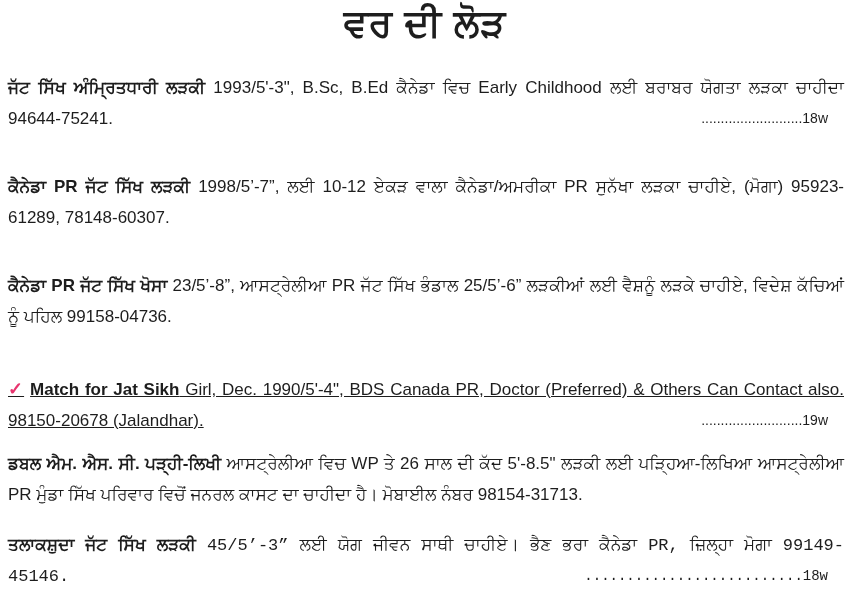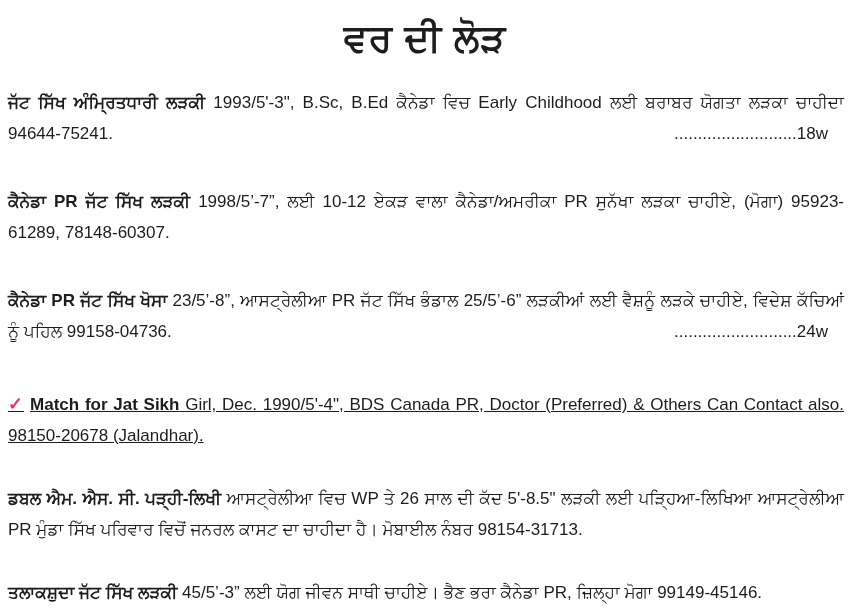"ਵਰ ਦੀ ਲੋੜ" .page { padding-top: 15px -> 0 }
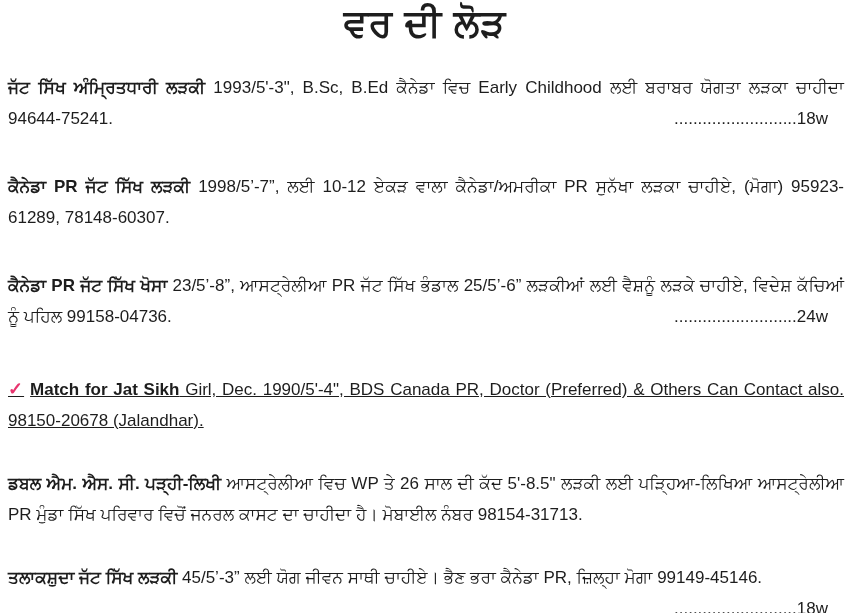"..........................18w" .leader { font-size: 17px -> 14px }
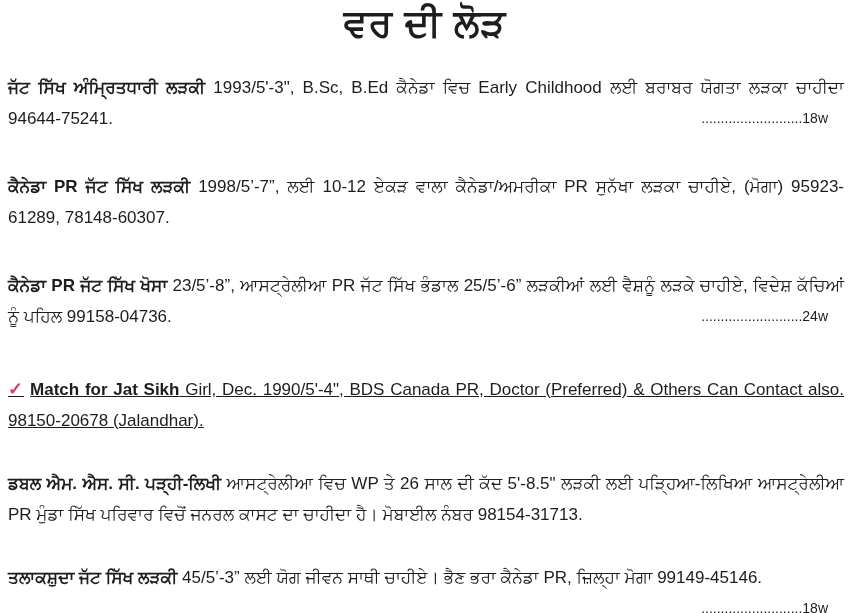"..........................24w" span.leader { html: <span><span>..........................</span><span>24w</span></span> -> none }
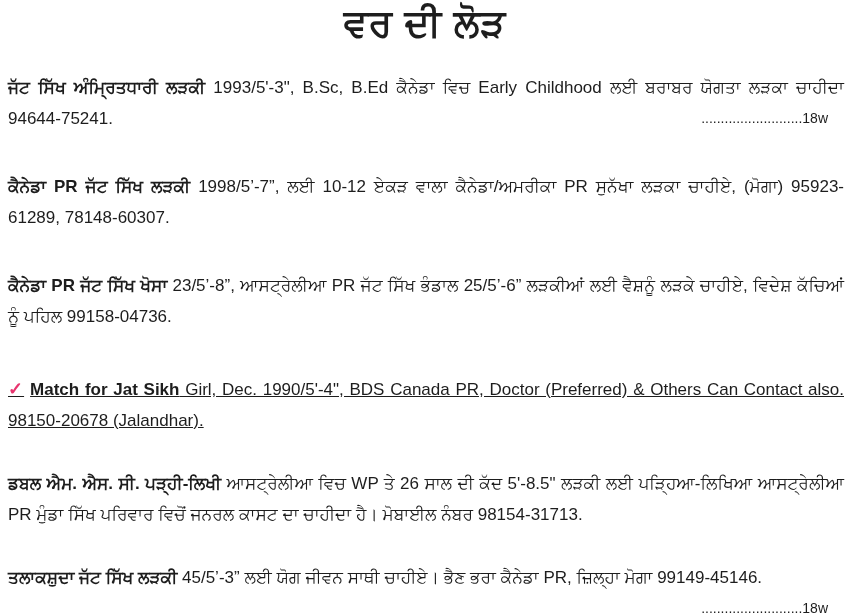"..........................19w" span.leader { html: none -> <span><span>..........................</span><span>19w</span></span> }
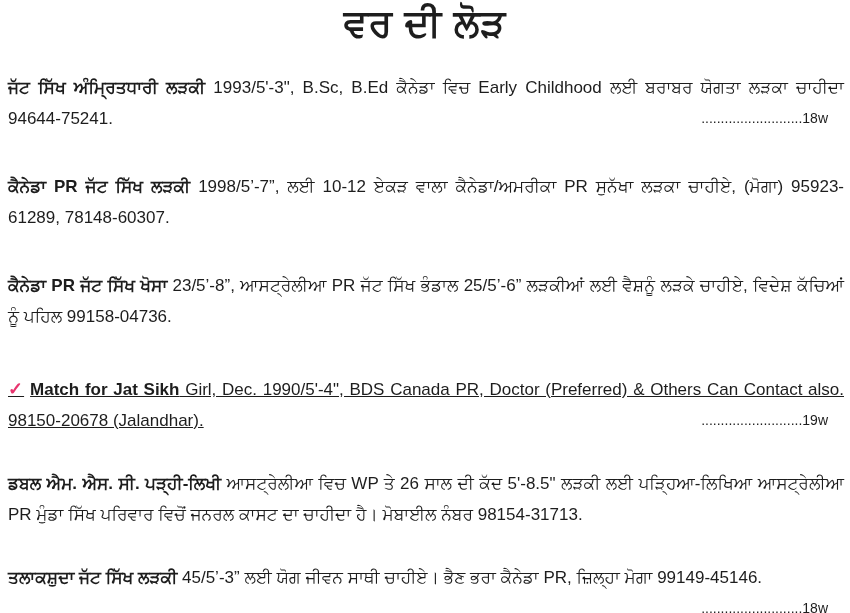"ਡਬਲ ਐਮ. ਐਸ. ਸੀ. ਪੜ੍ਹੀ-ਲਿਖੀ" .ad:nth-child(5) { margin-top: 32px -> 12px }
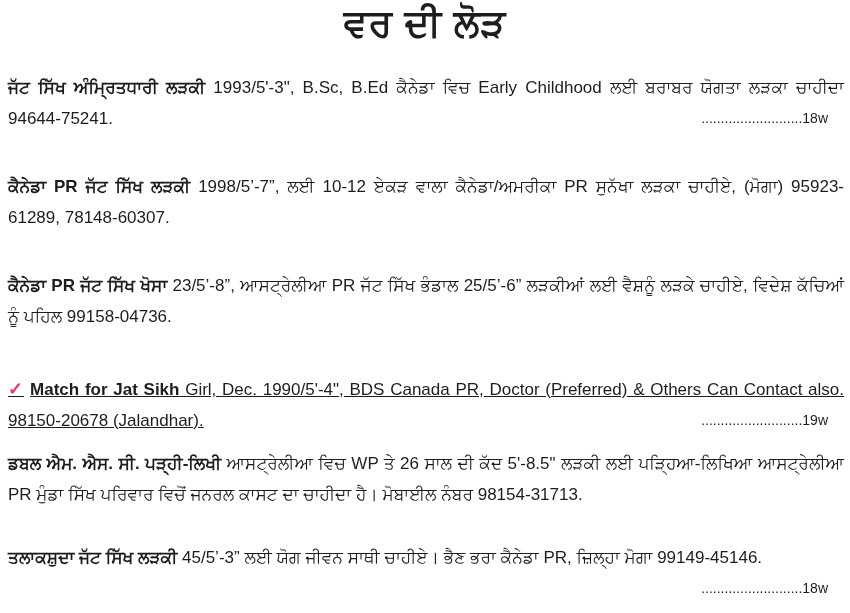"ਤਲਾਕਸ਼ੁਦਾ ਜੱਟ ਸਿੱਖ ਲੜਕੀ 45/5’-3”" .ad:nth-child(6) { font-family: none -> Liberation Mono, monospace; margin-top: 32px -> 20px }
